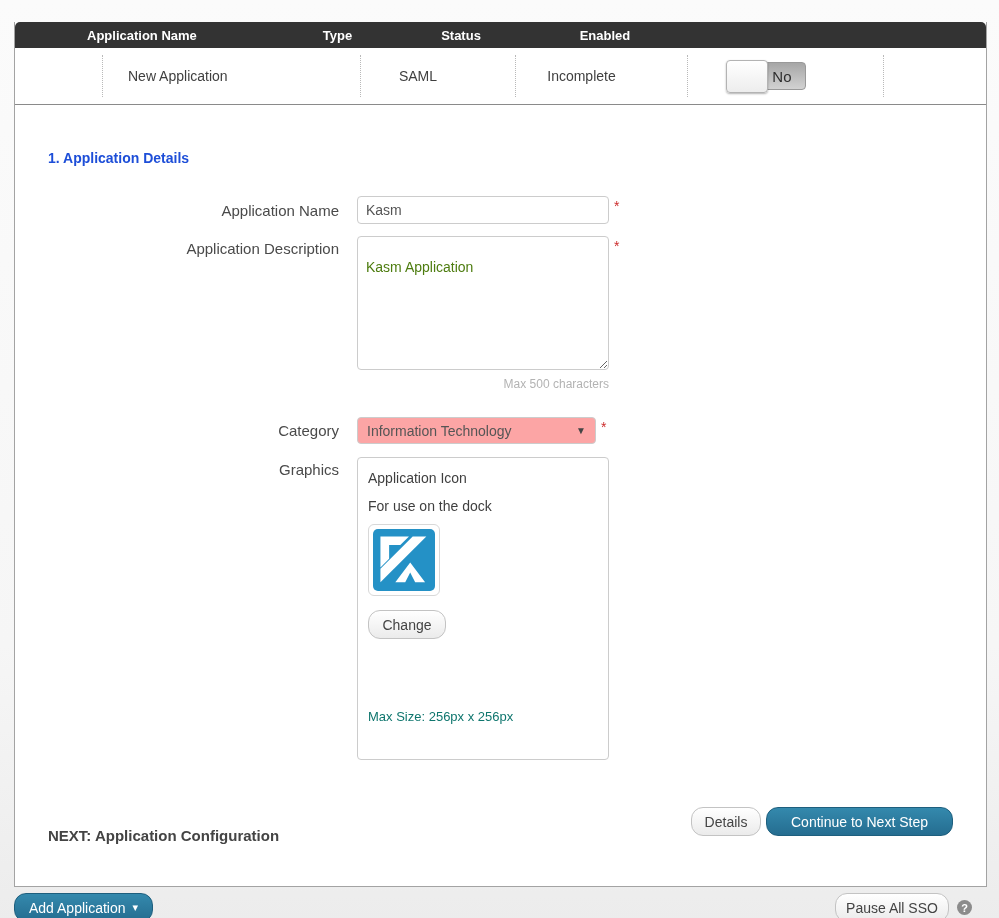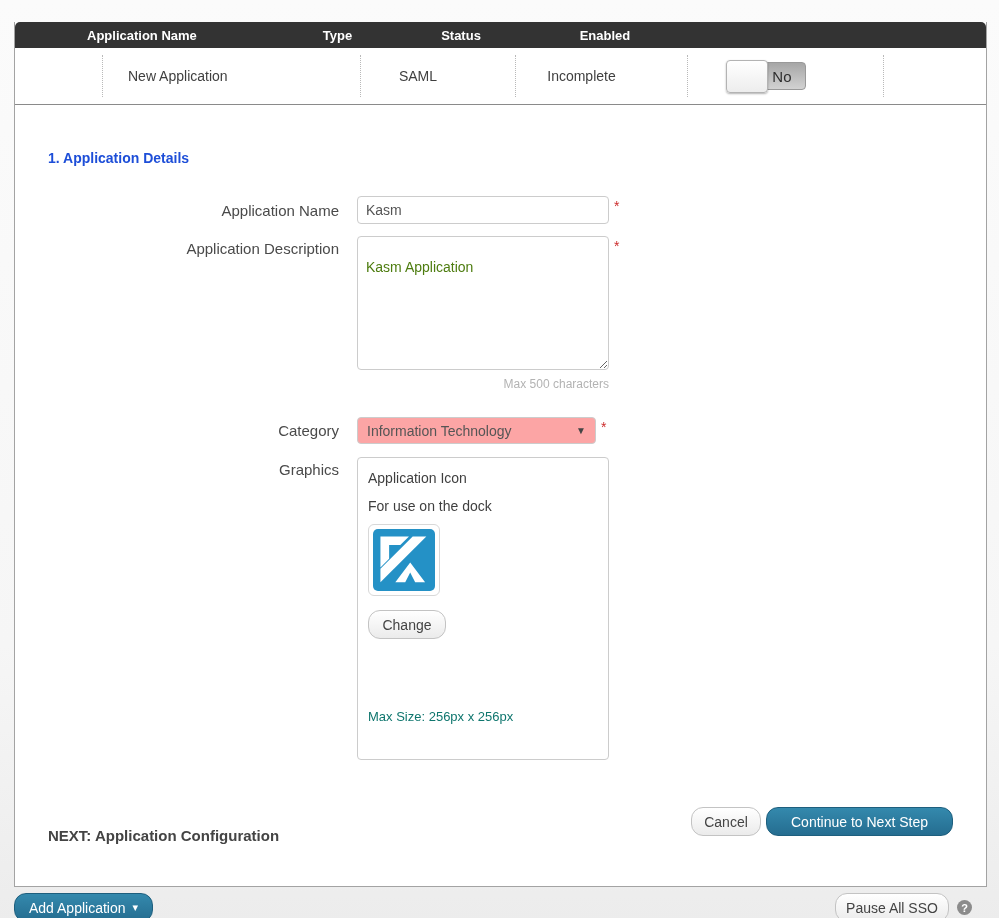"Cancel" button.btn { text: Cancel -> Details }
